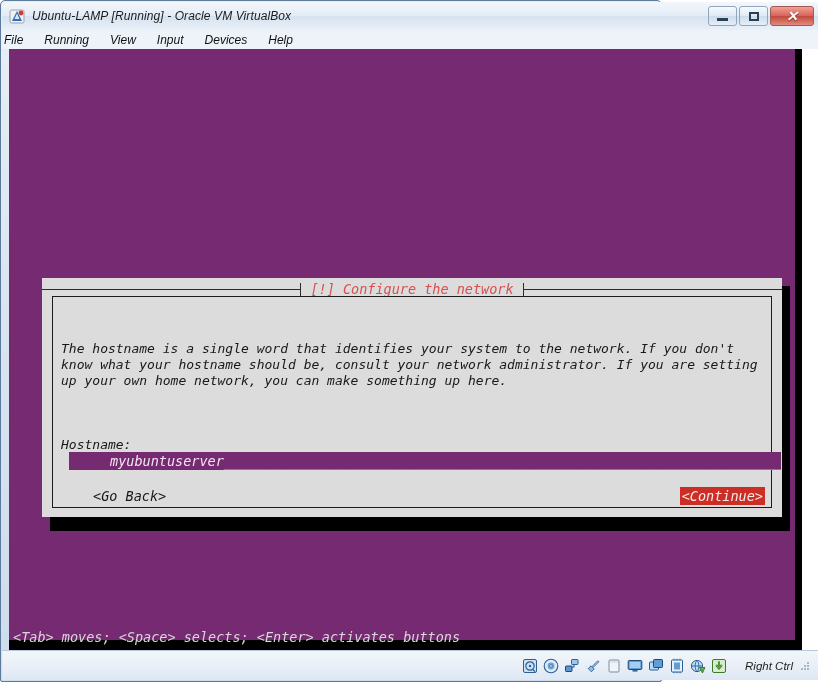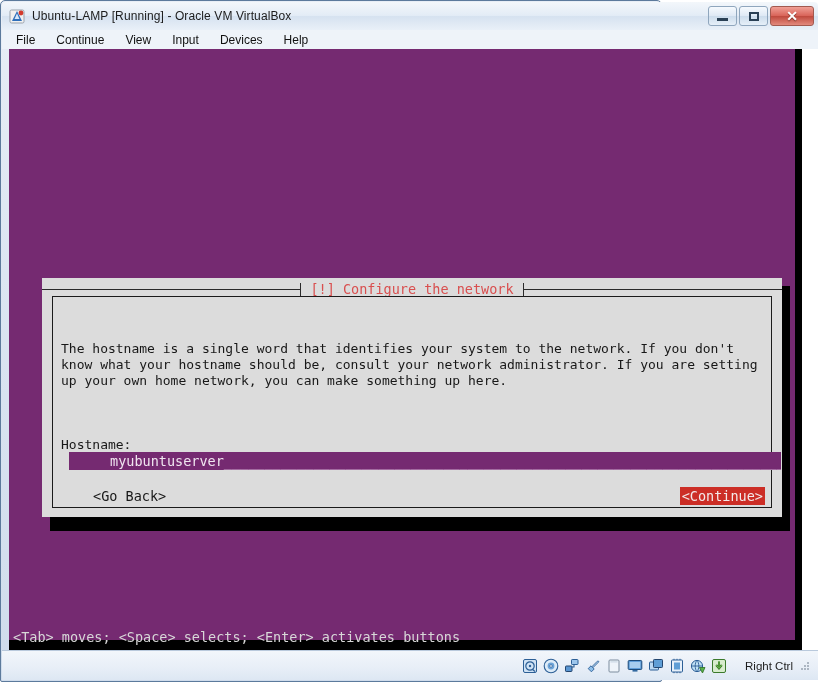"Ubuntu-LAMP [Running] - Oracle VM" #vbox-window { font-style: none -> italic }
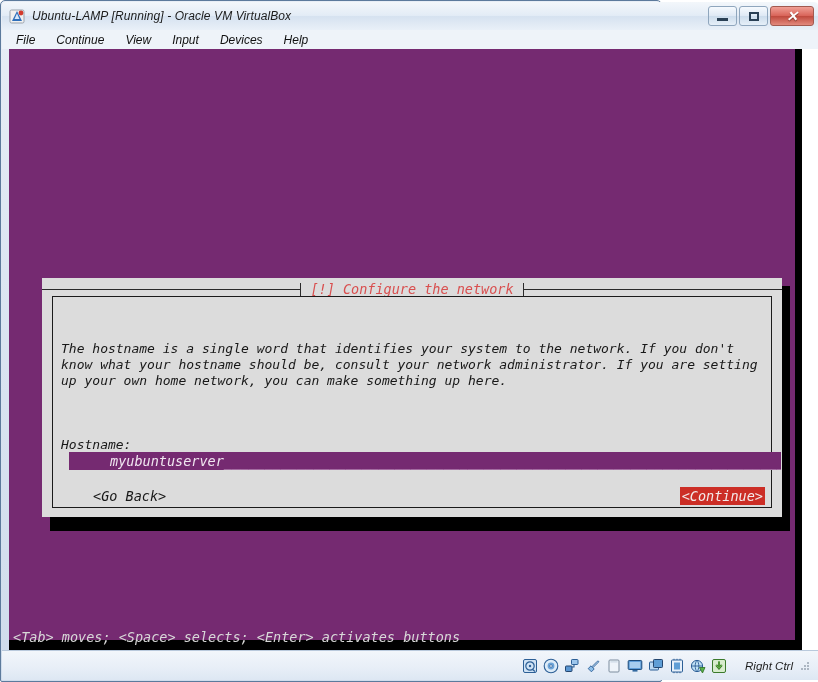"File" #menubar { padding-left: 14px -> 2px }
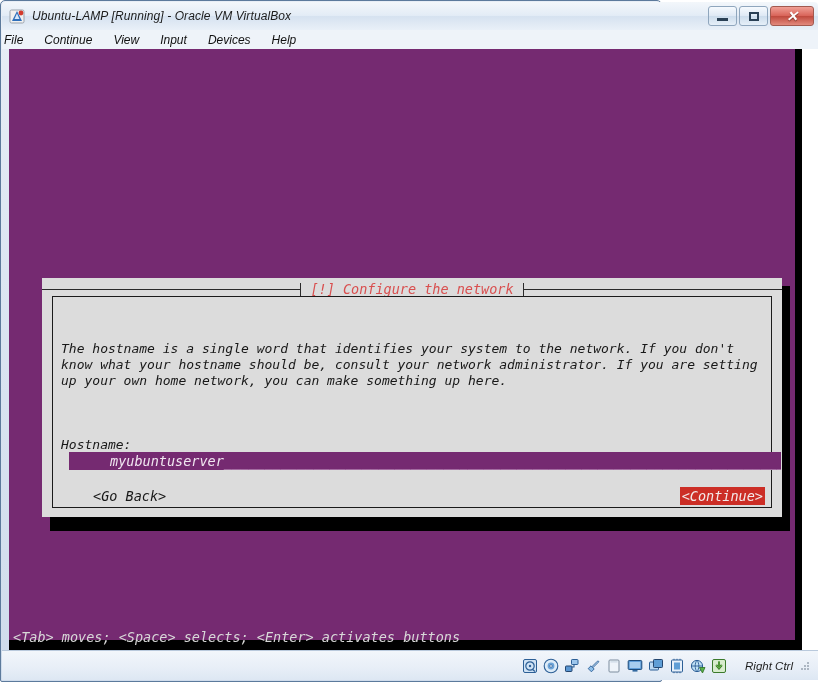"Continue" span.menu-item { text: Continue -> Running }
